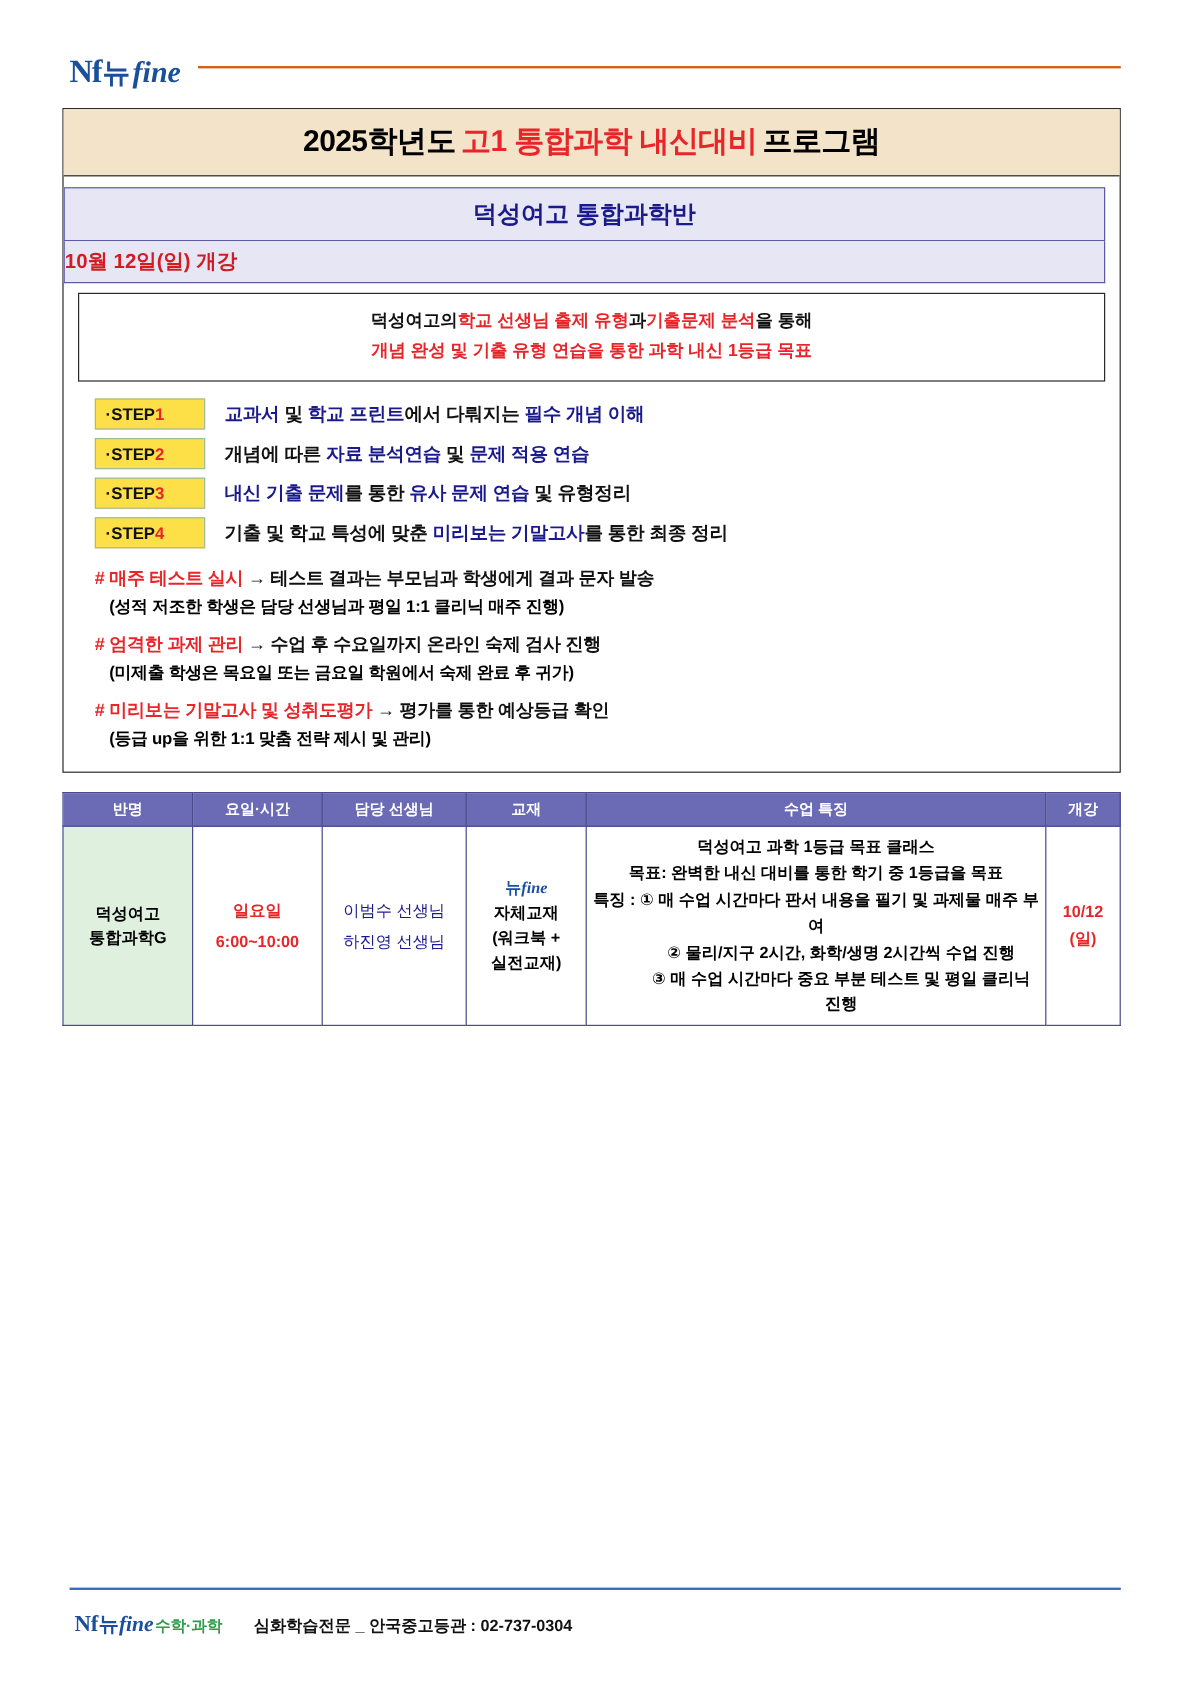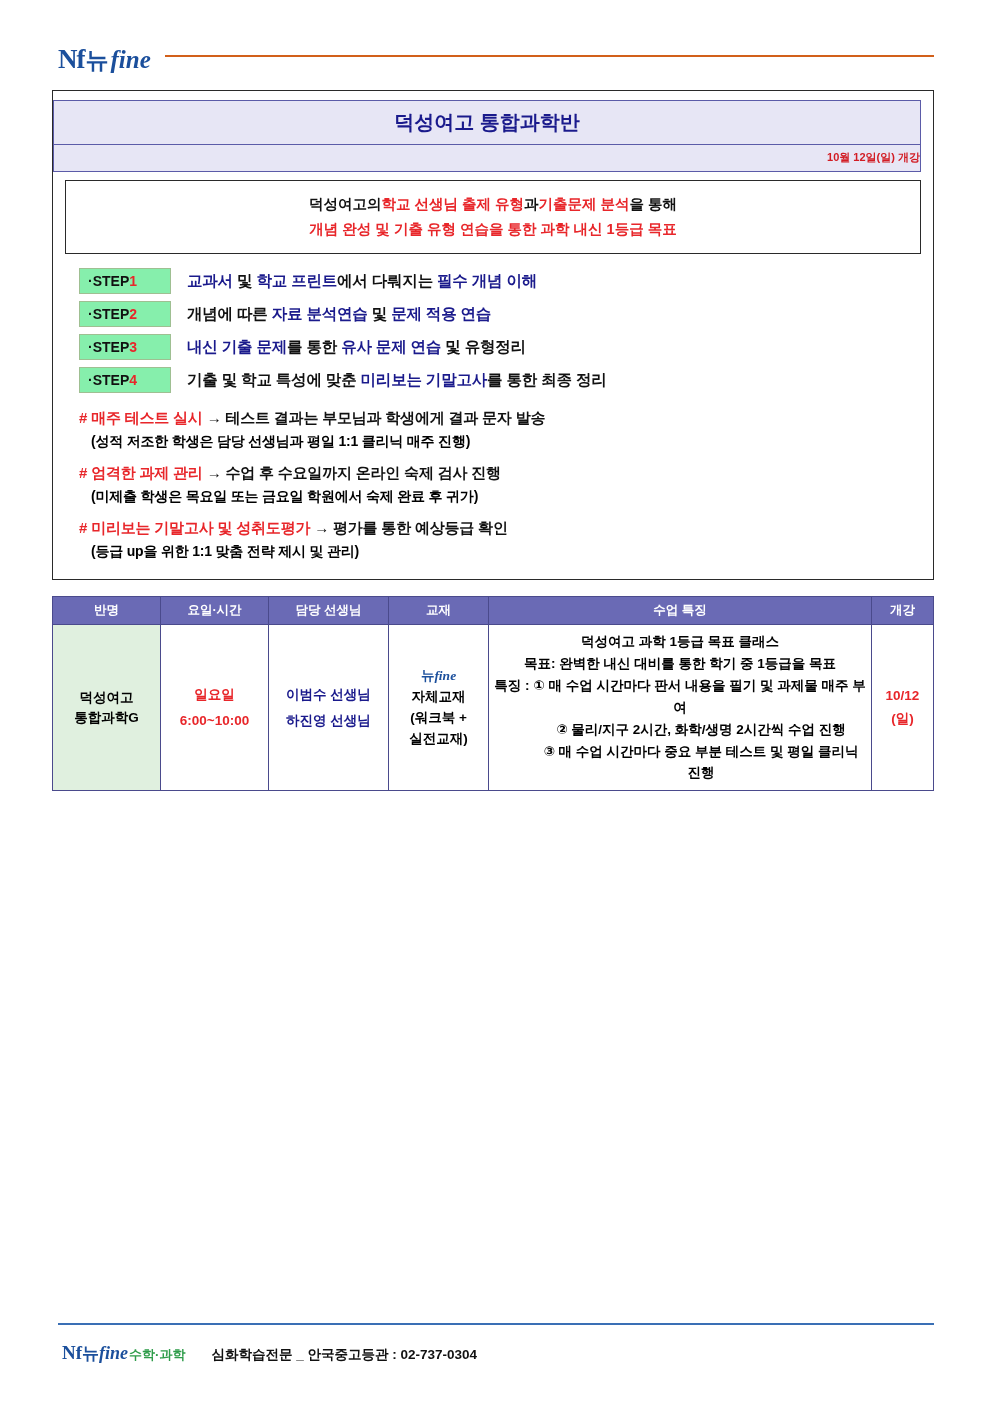"2025학년도 고1 통합과학 내신대비 프로그램" div.title-band { html: none -> <div> <span>2025학년도</span> <span>고1 통합과학 내신대비</span> <span>프로그램</span> </div> }
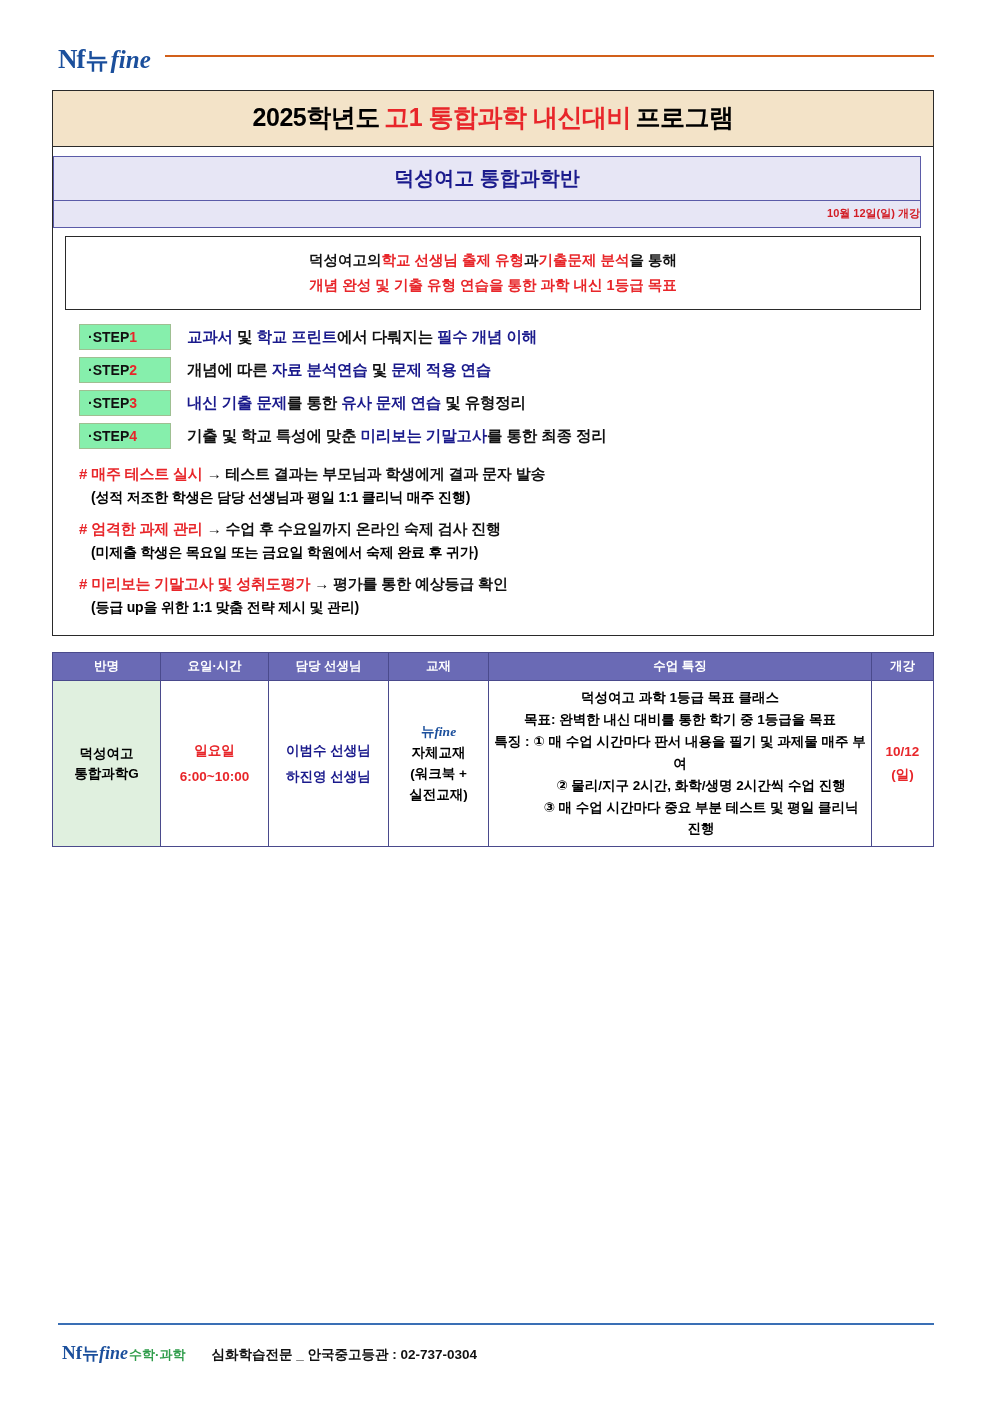"10월 12일(일) 개강" .sub-band2 { font-size: 11px -> 17px; text-align: right -> left }
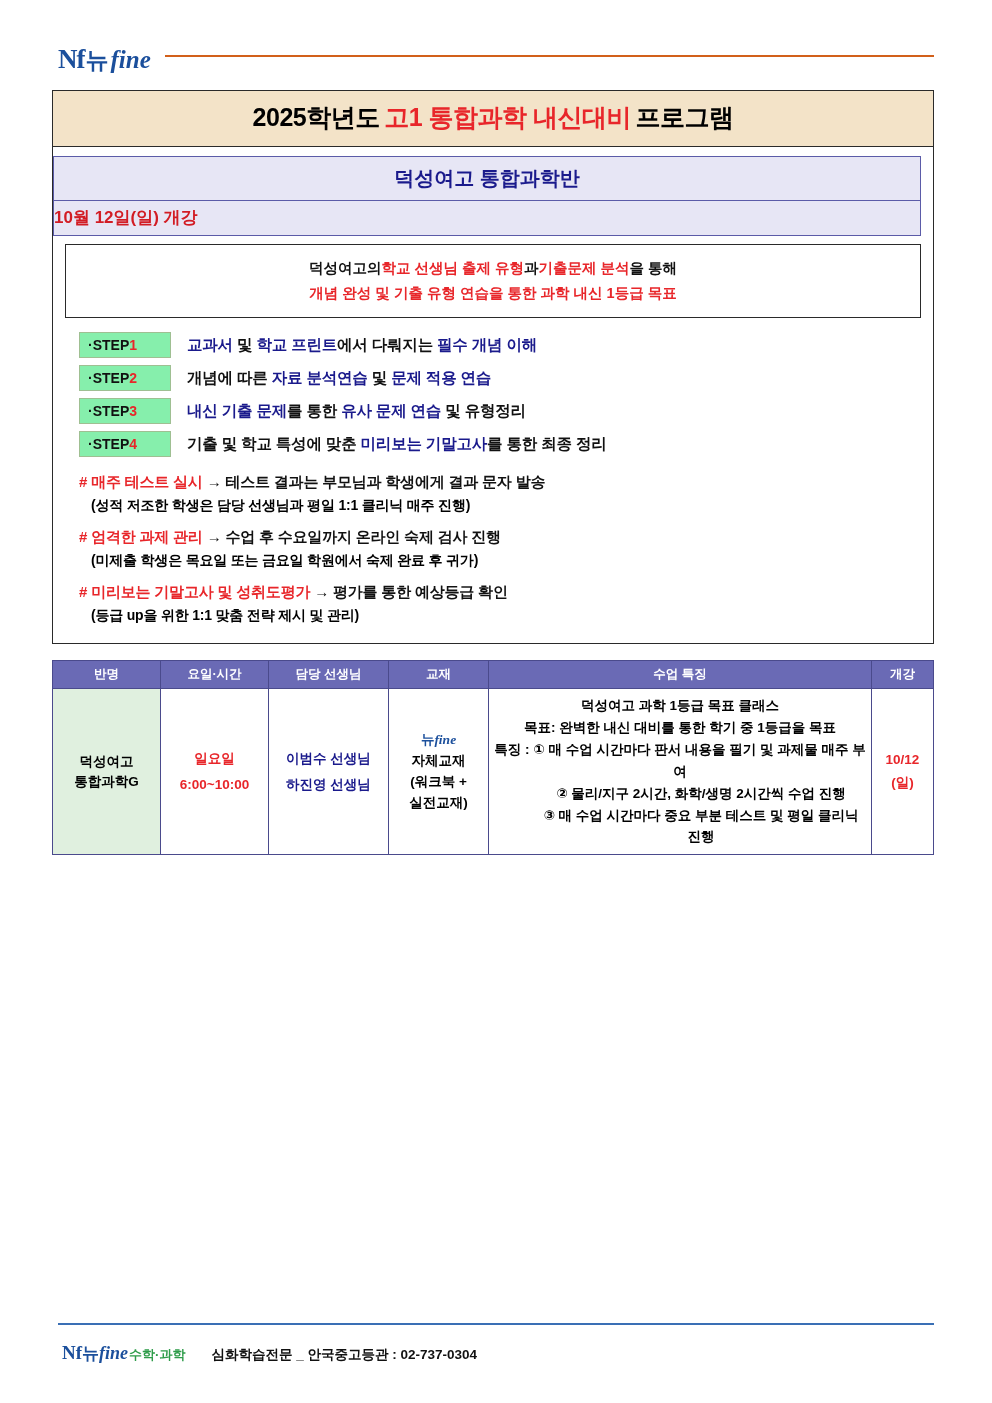"·STEP1" .step-chip { background: #86efac -> #fde047 }
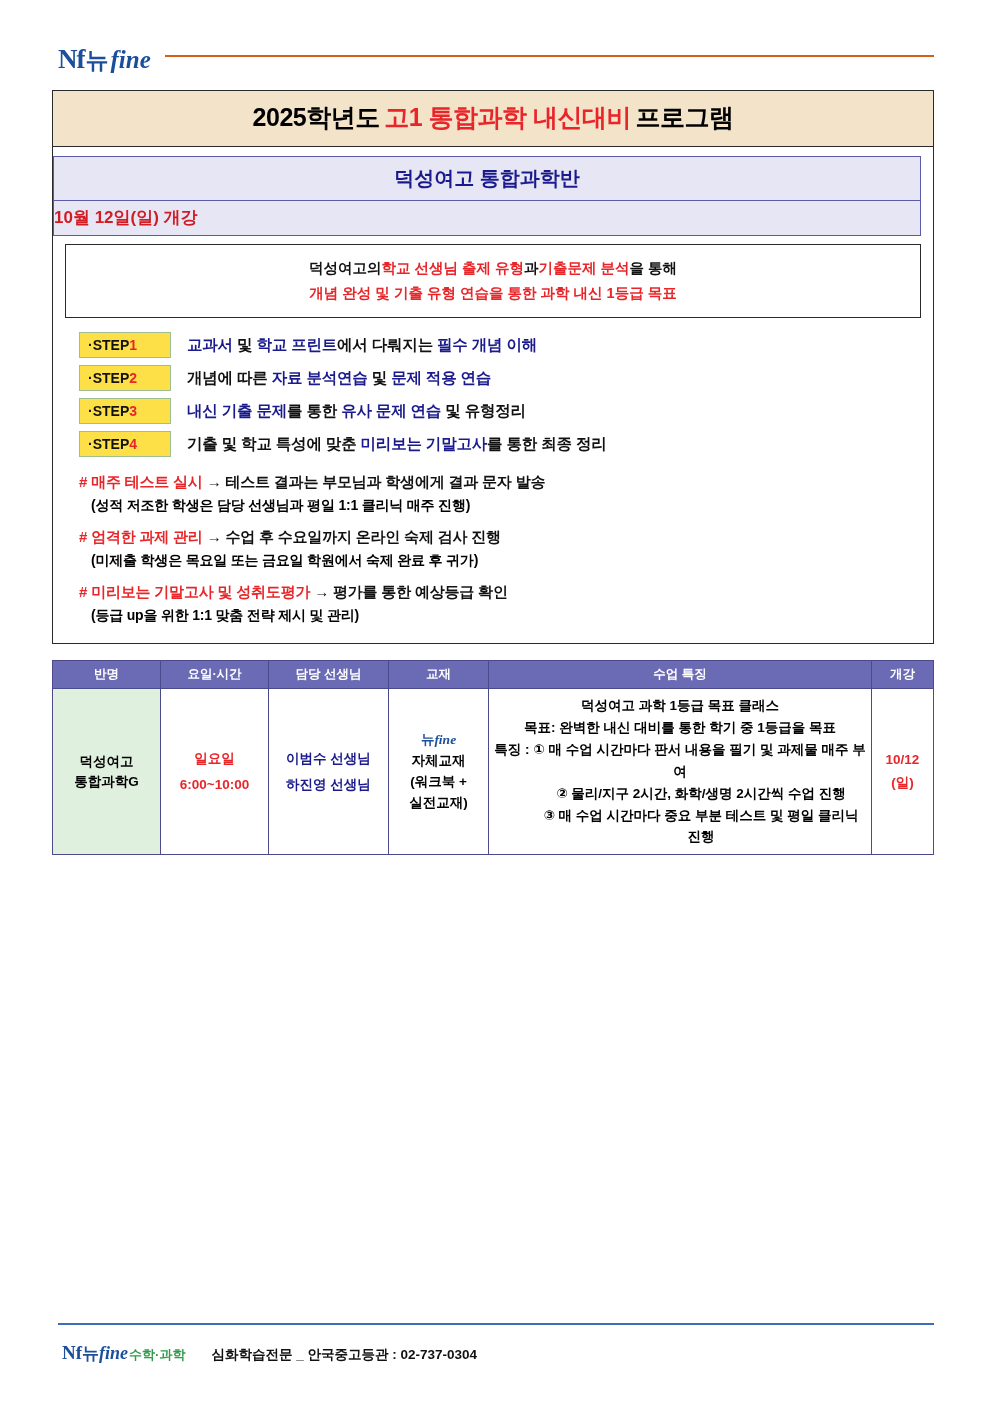"이범수 선생님" td.teacher { font-weight: bold -> normal }
